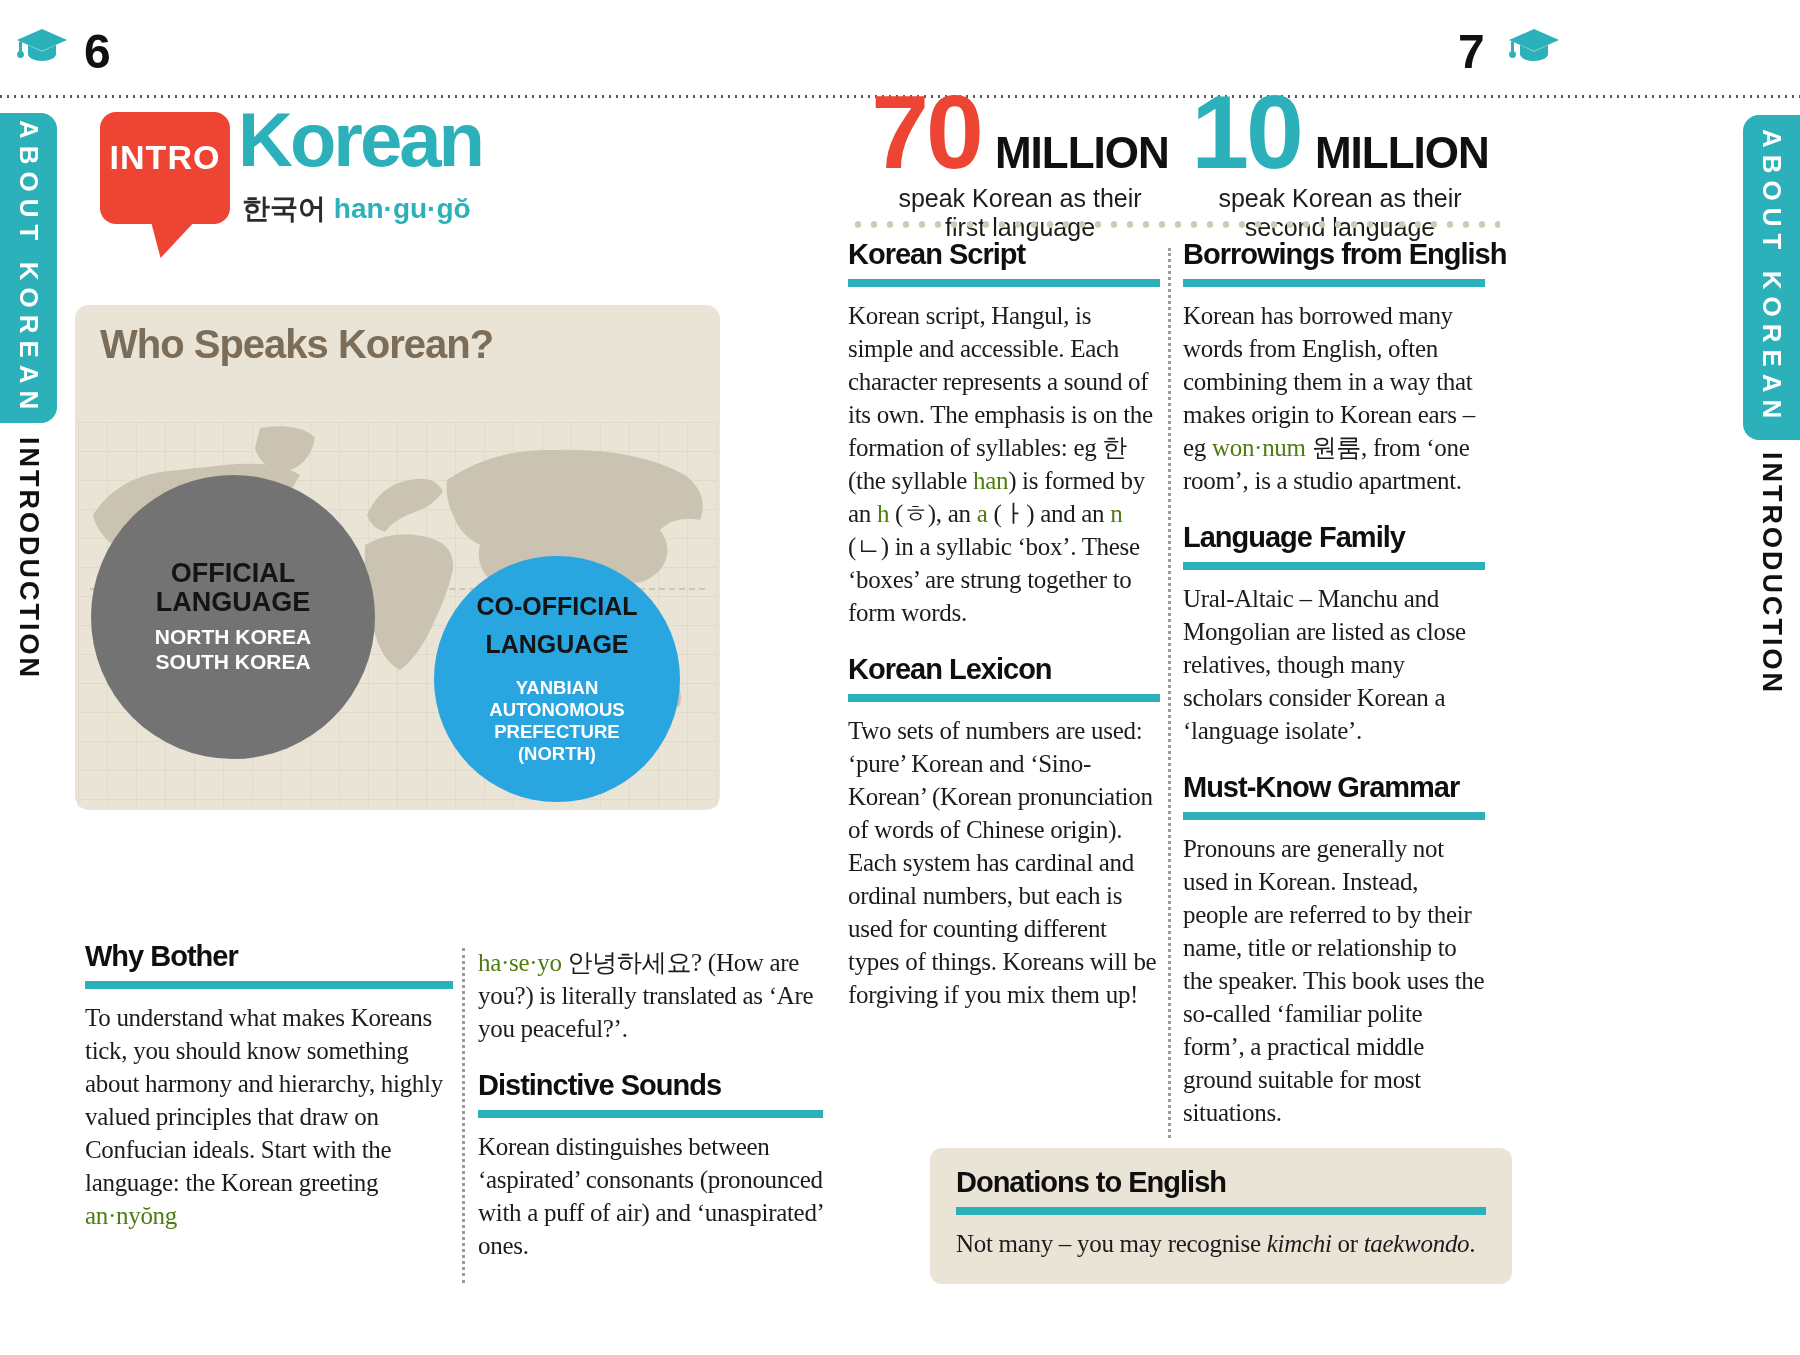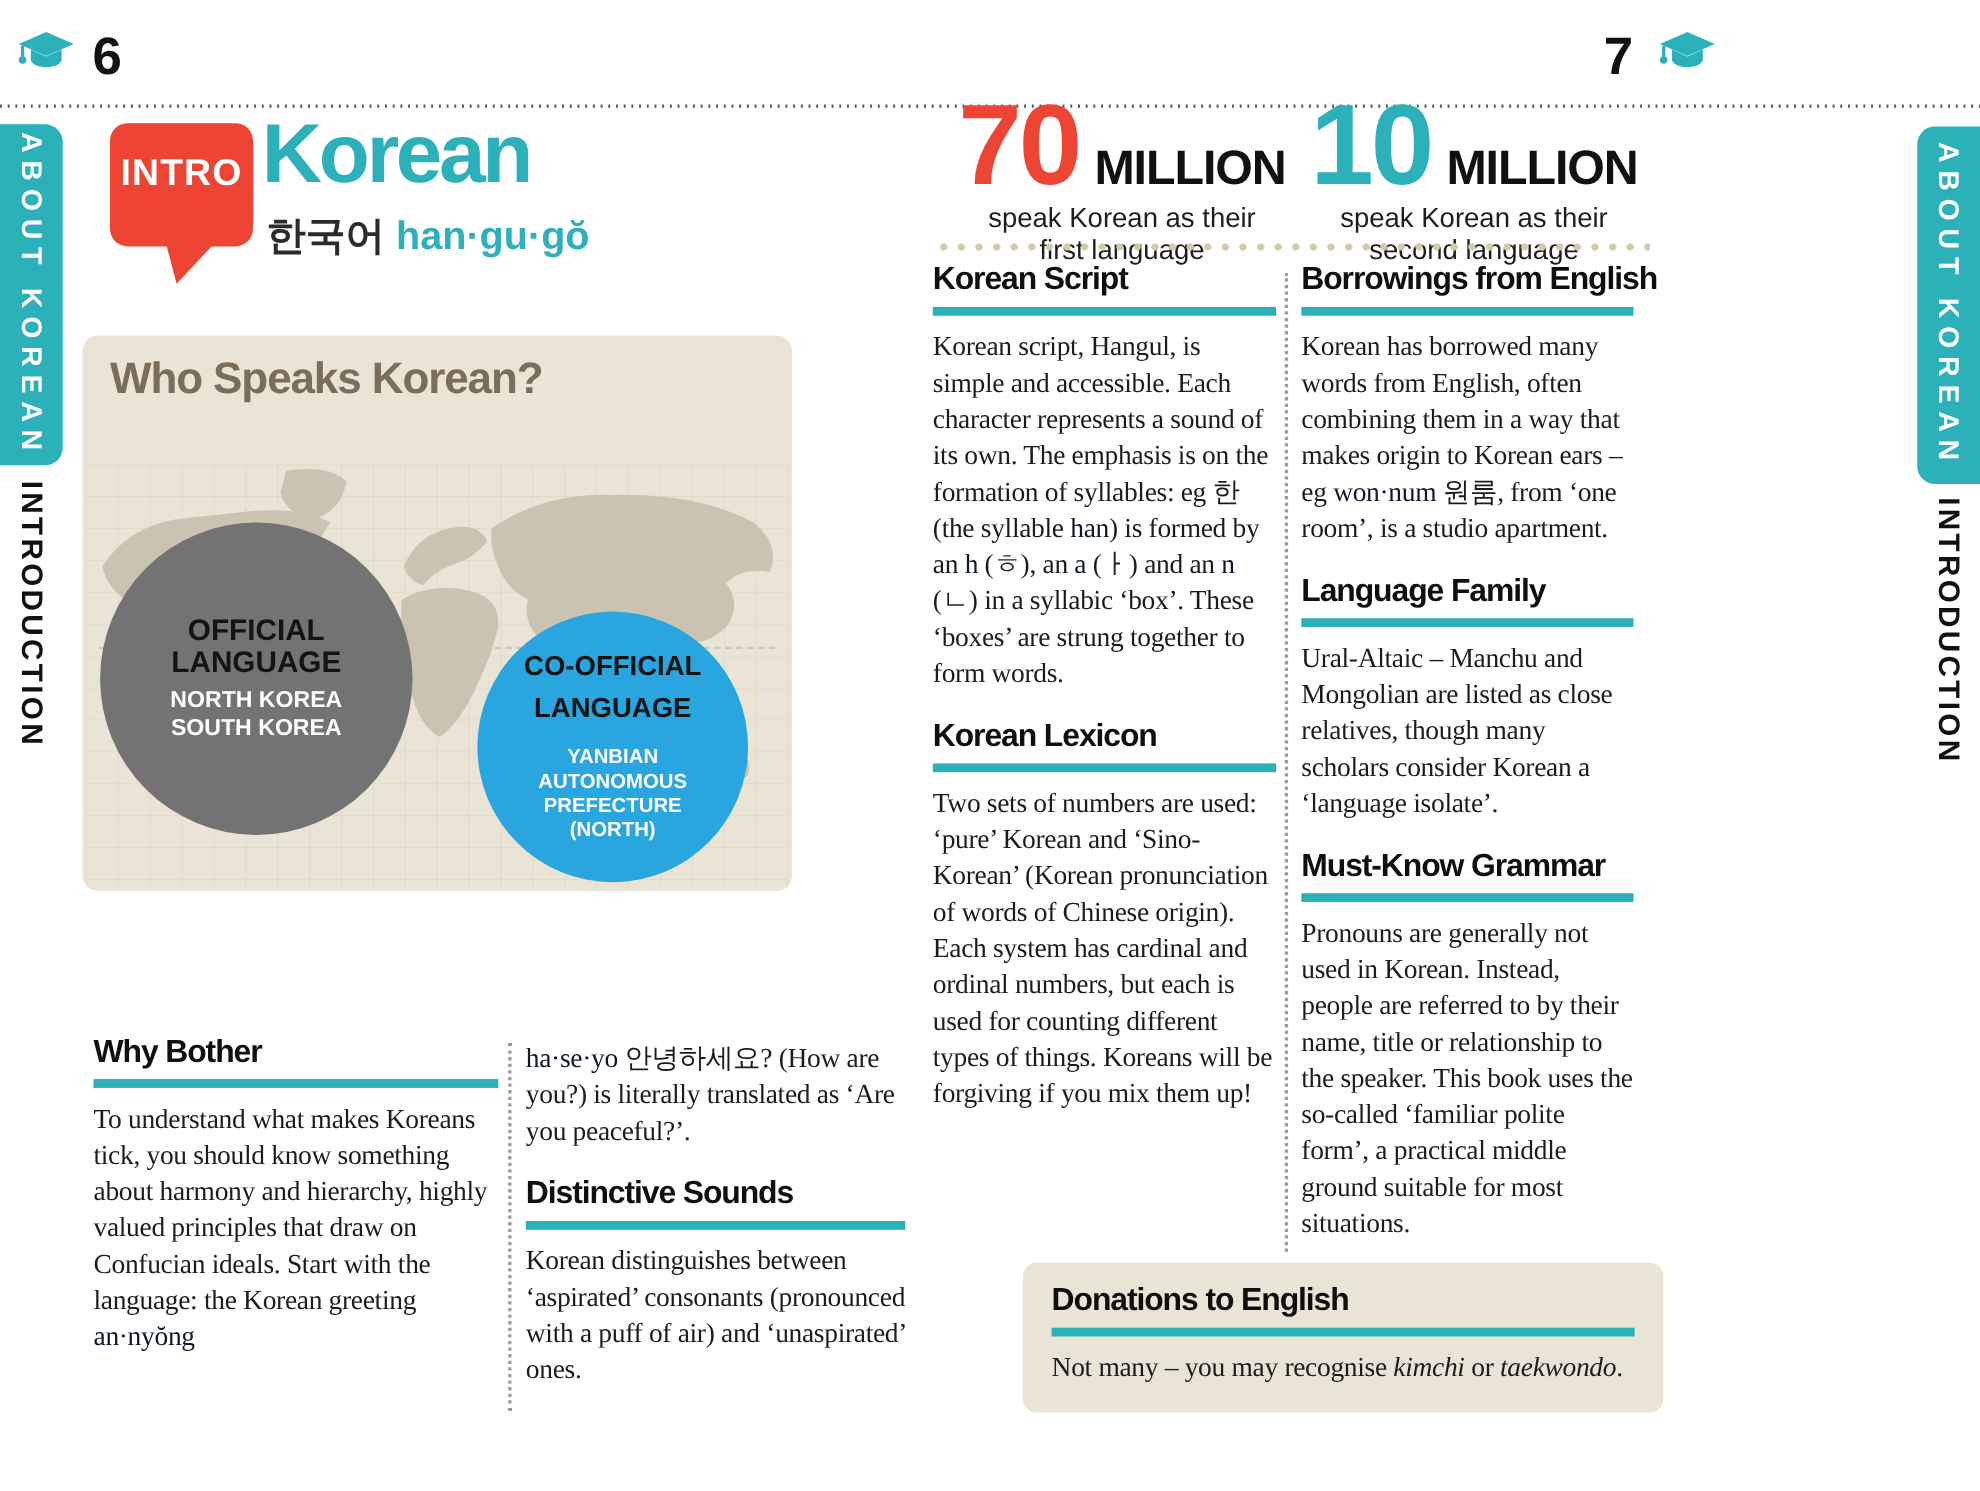"한국어 han·gu·gŏ" .subtitle { font-size: 36px -> 28px }
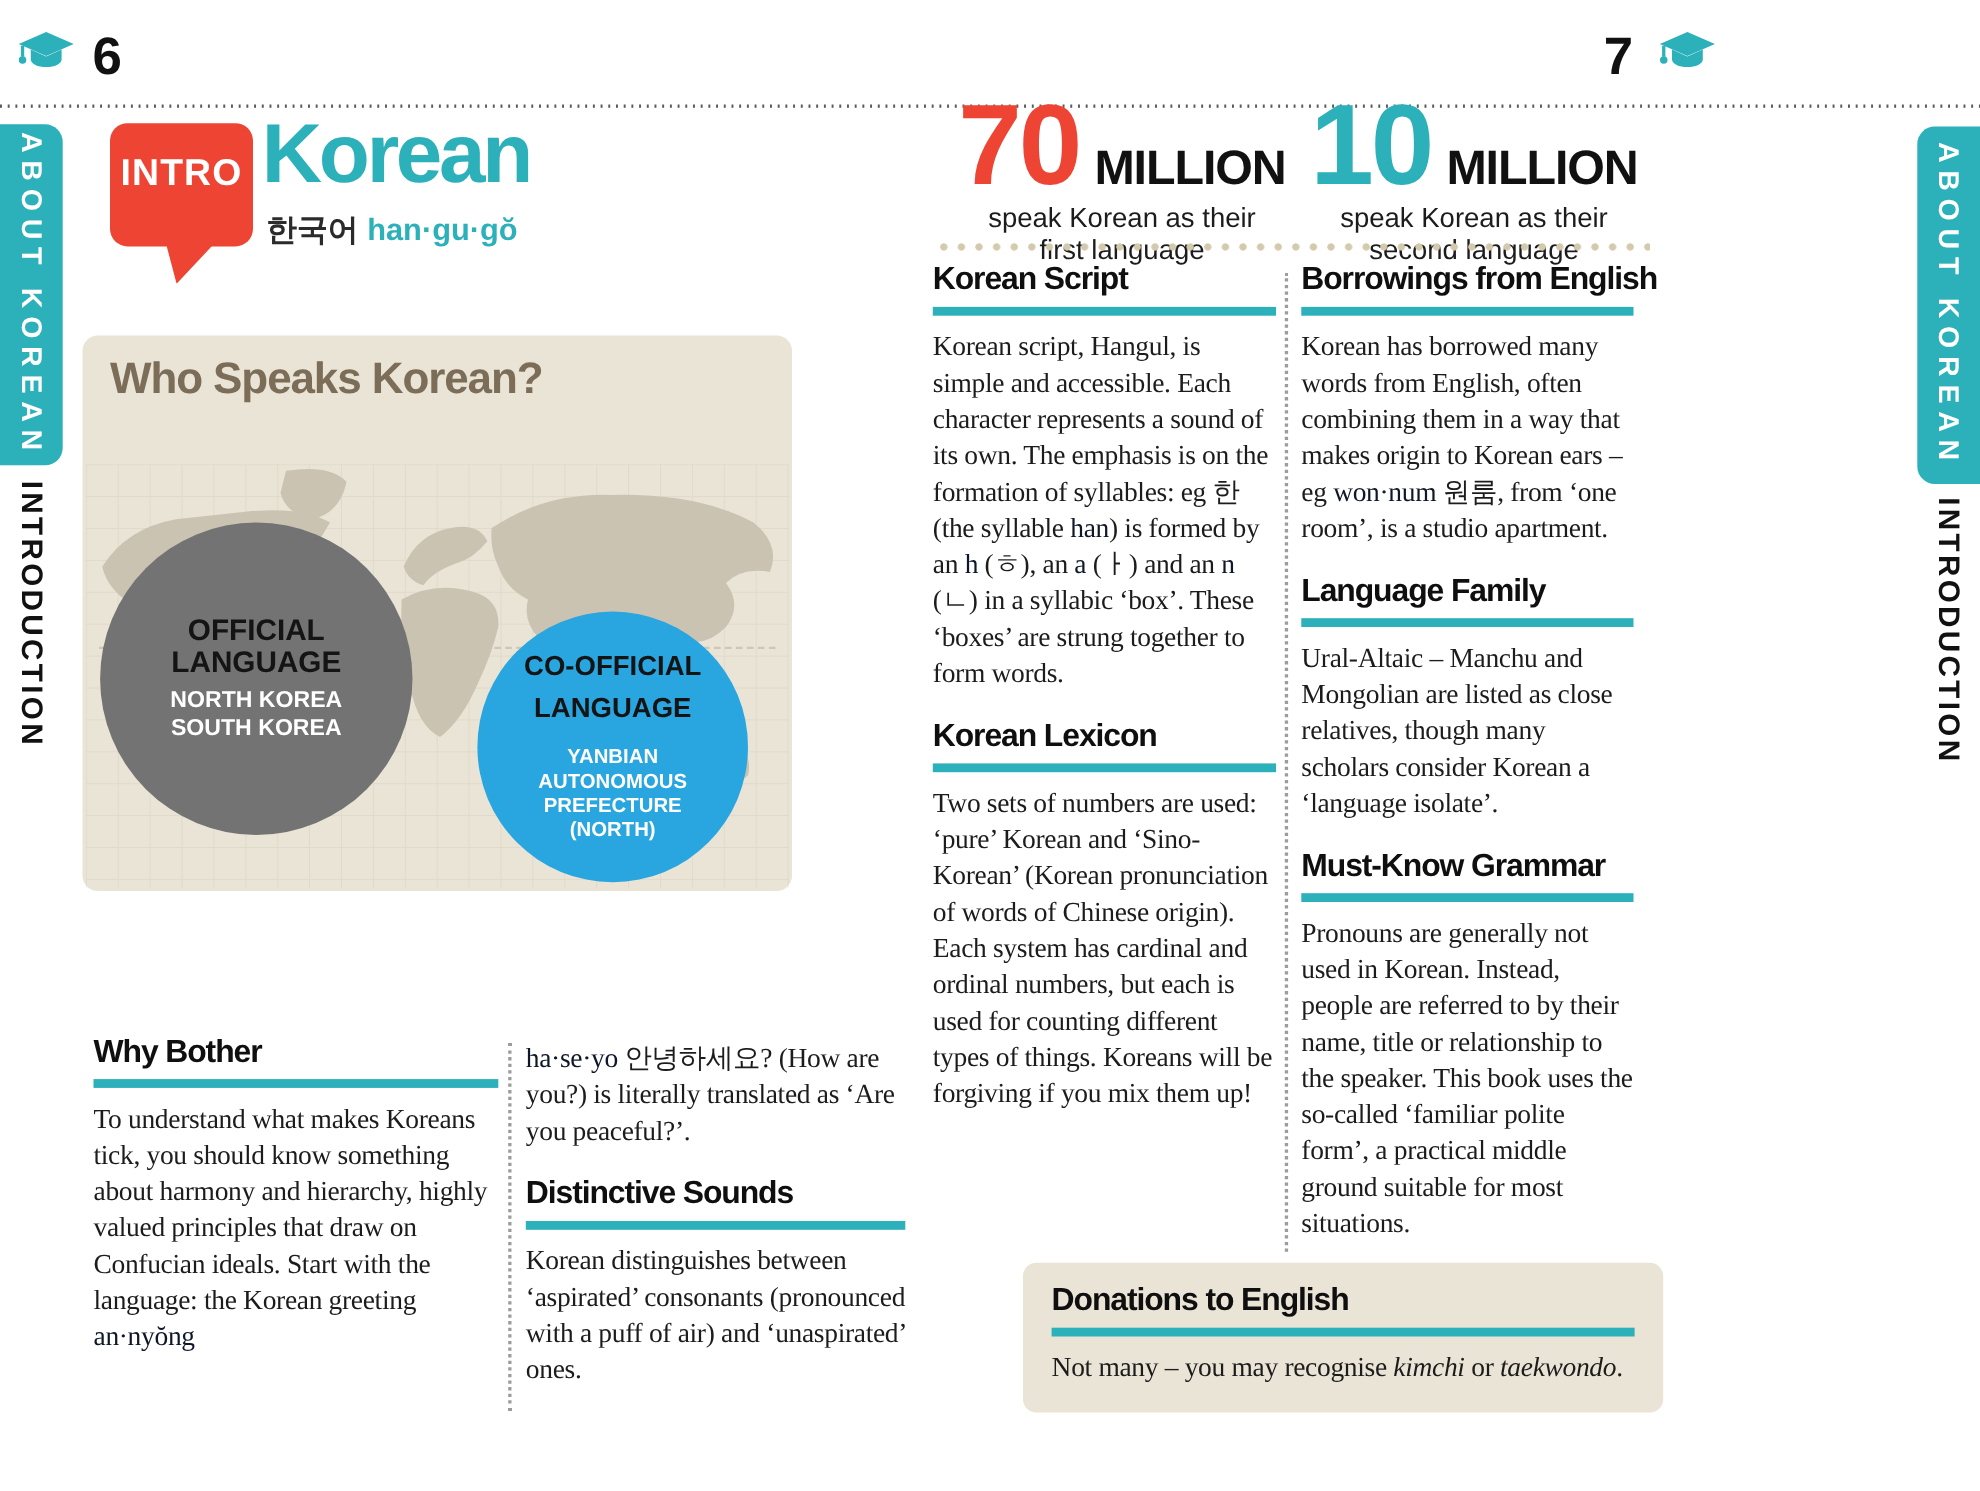"won·num" .tealword { color: #0f172a -> #4d7c0f }
